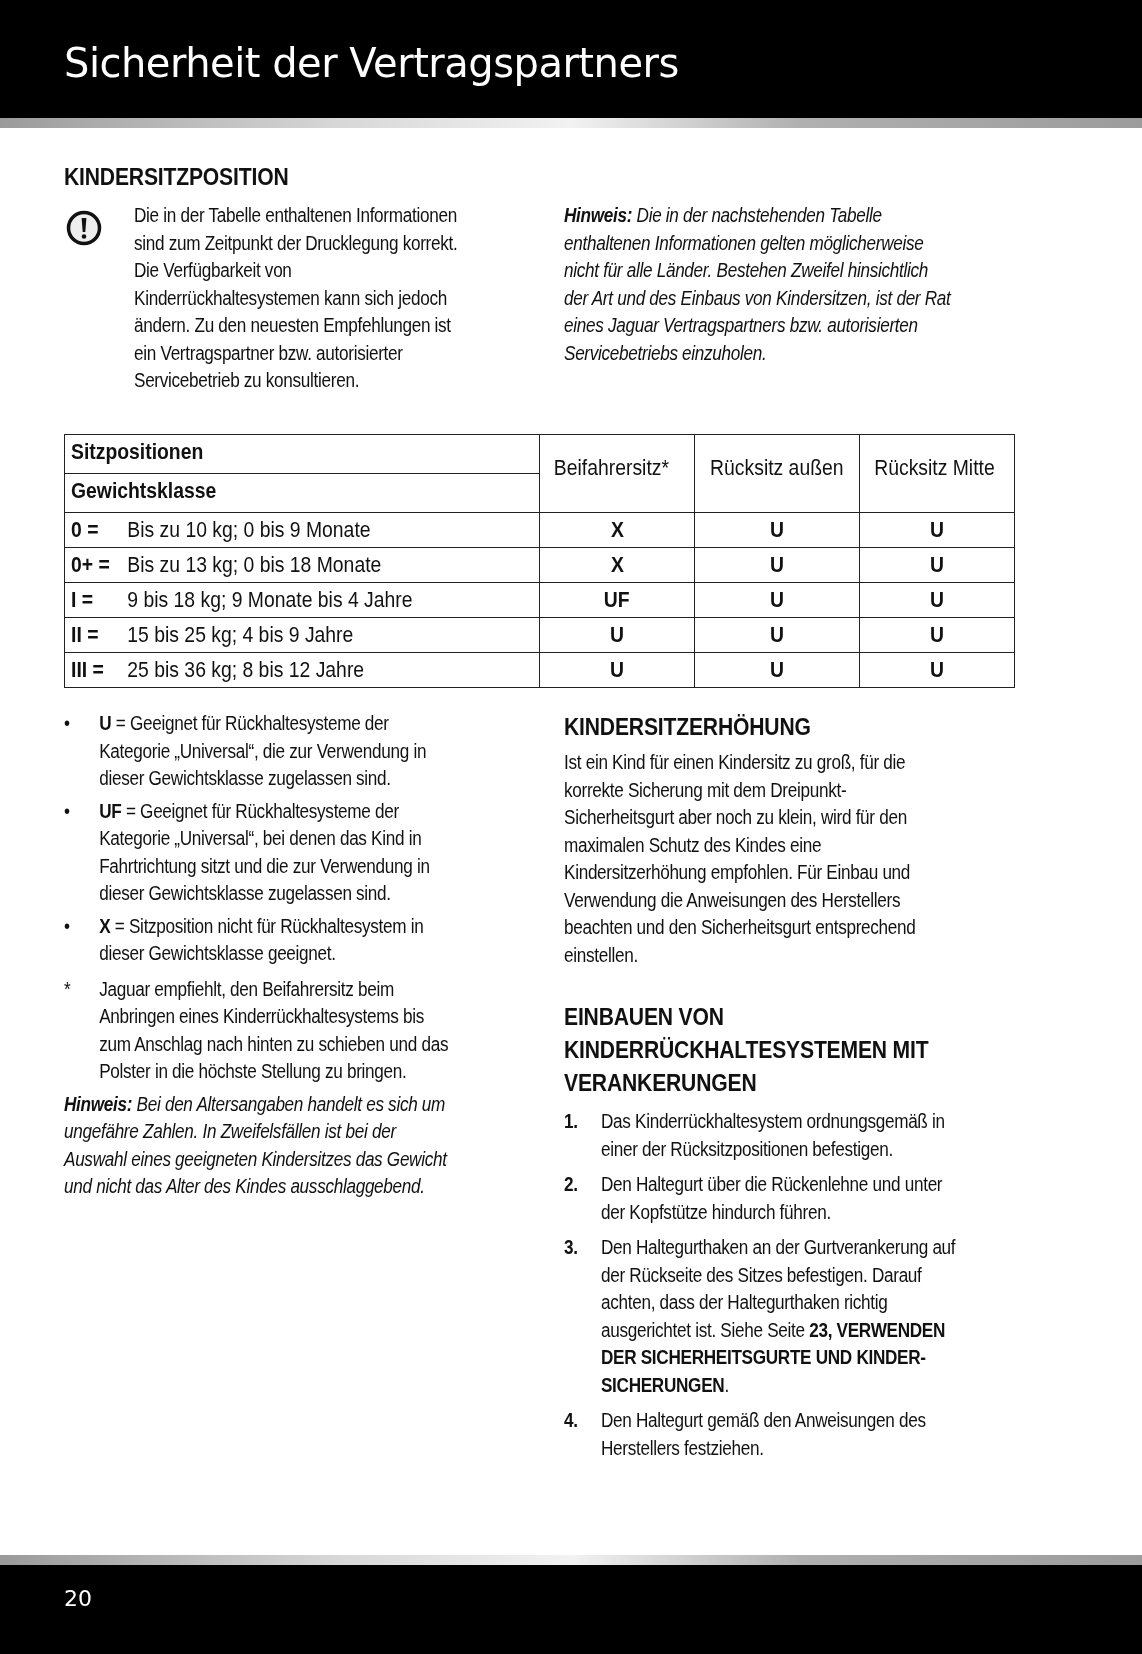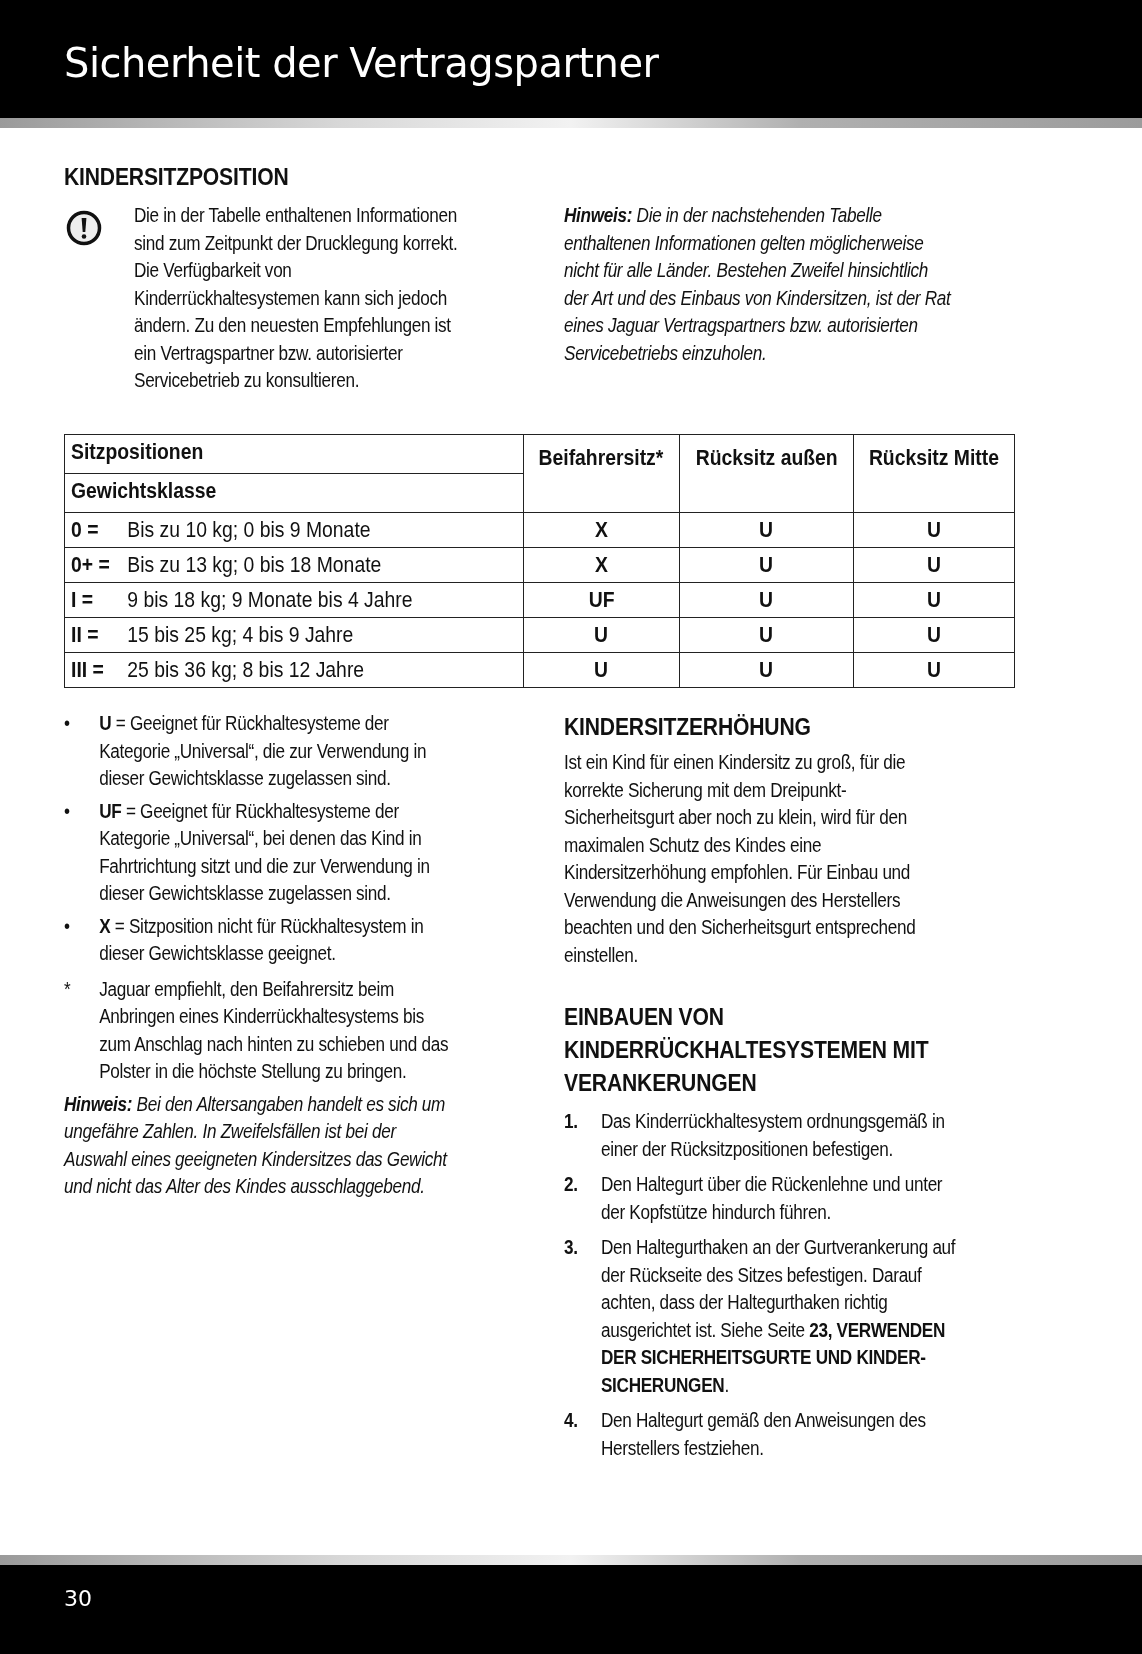"Sicherheit der Vertragspartner" div.header-title { text: Vertragspartner -> Vertragspartners }
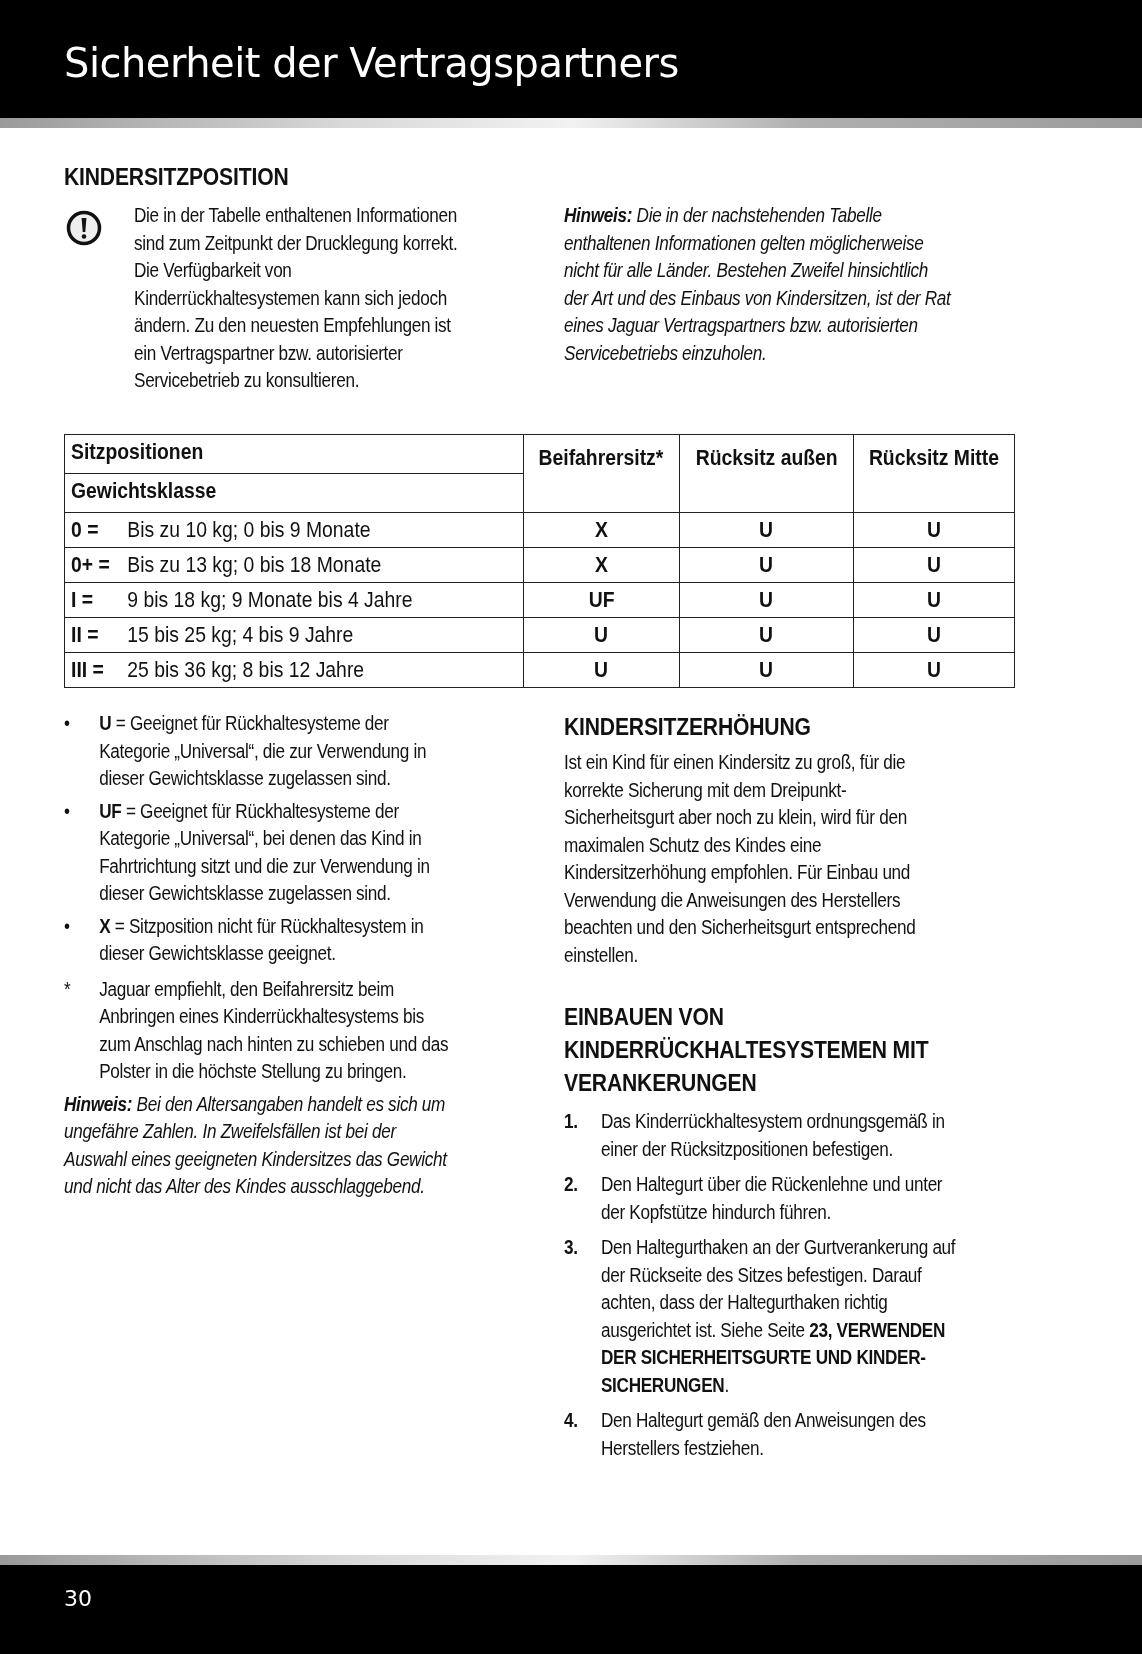"Beifahrersitz*" table.seats td.hdr { font-weight: bold -> normal; padding-top: 10px -> 20px; text-align: center -> none }
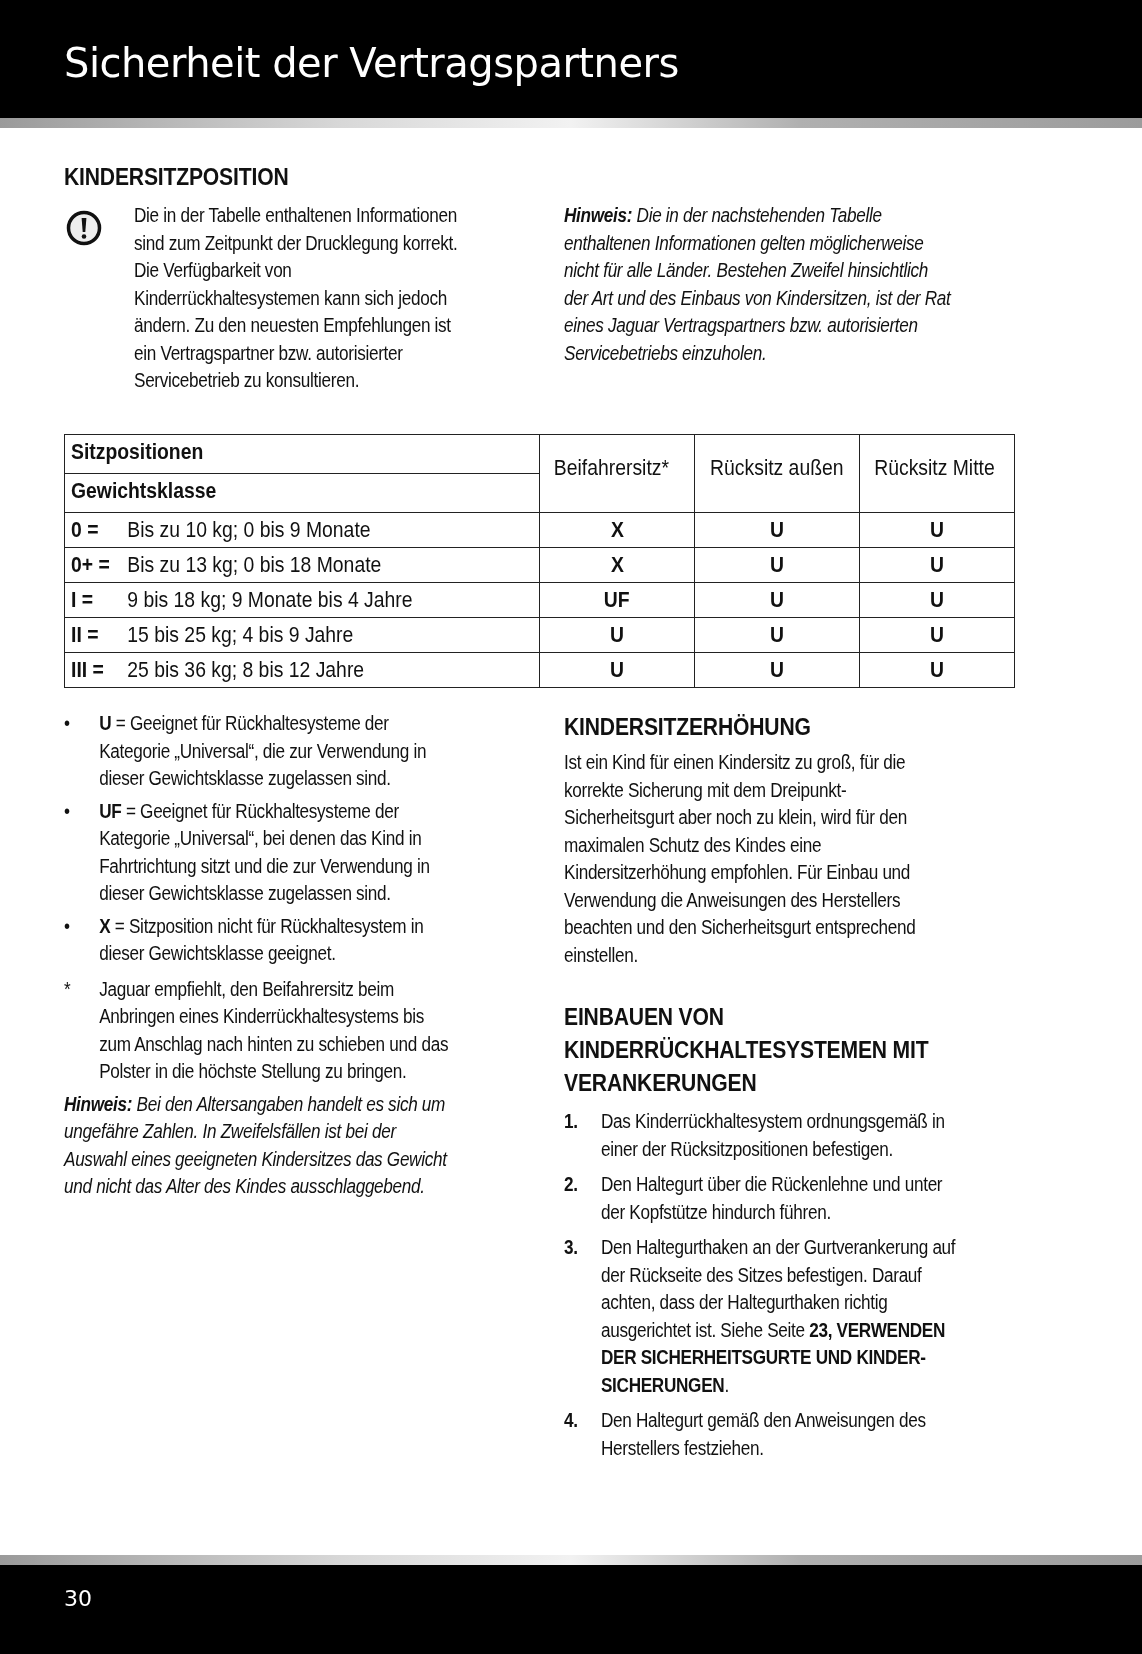"30" div.page-num { text: 30 -> 20 }
